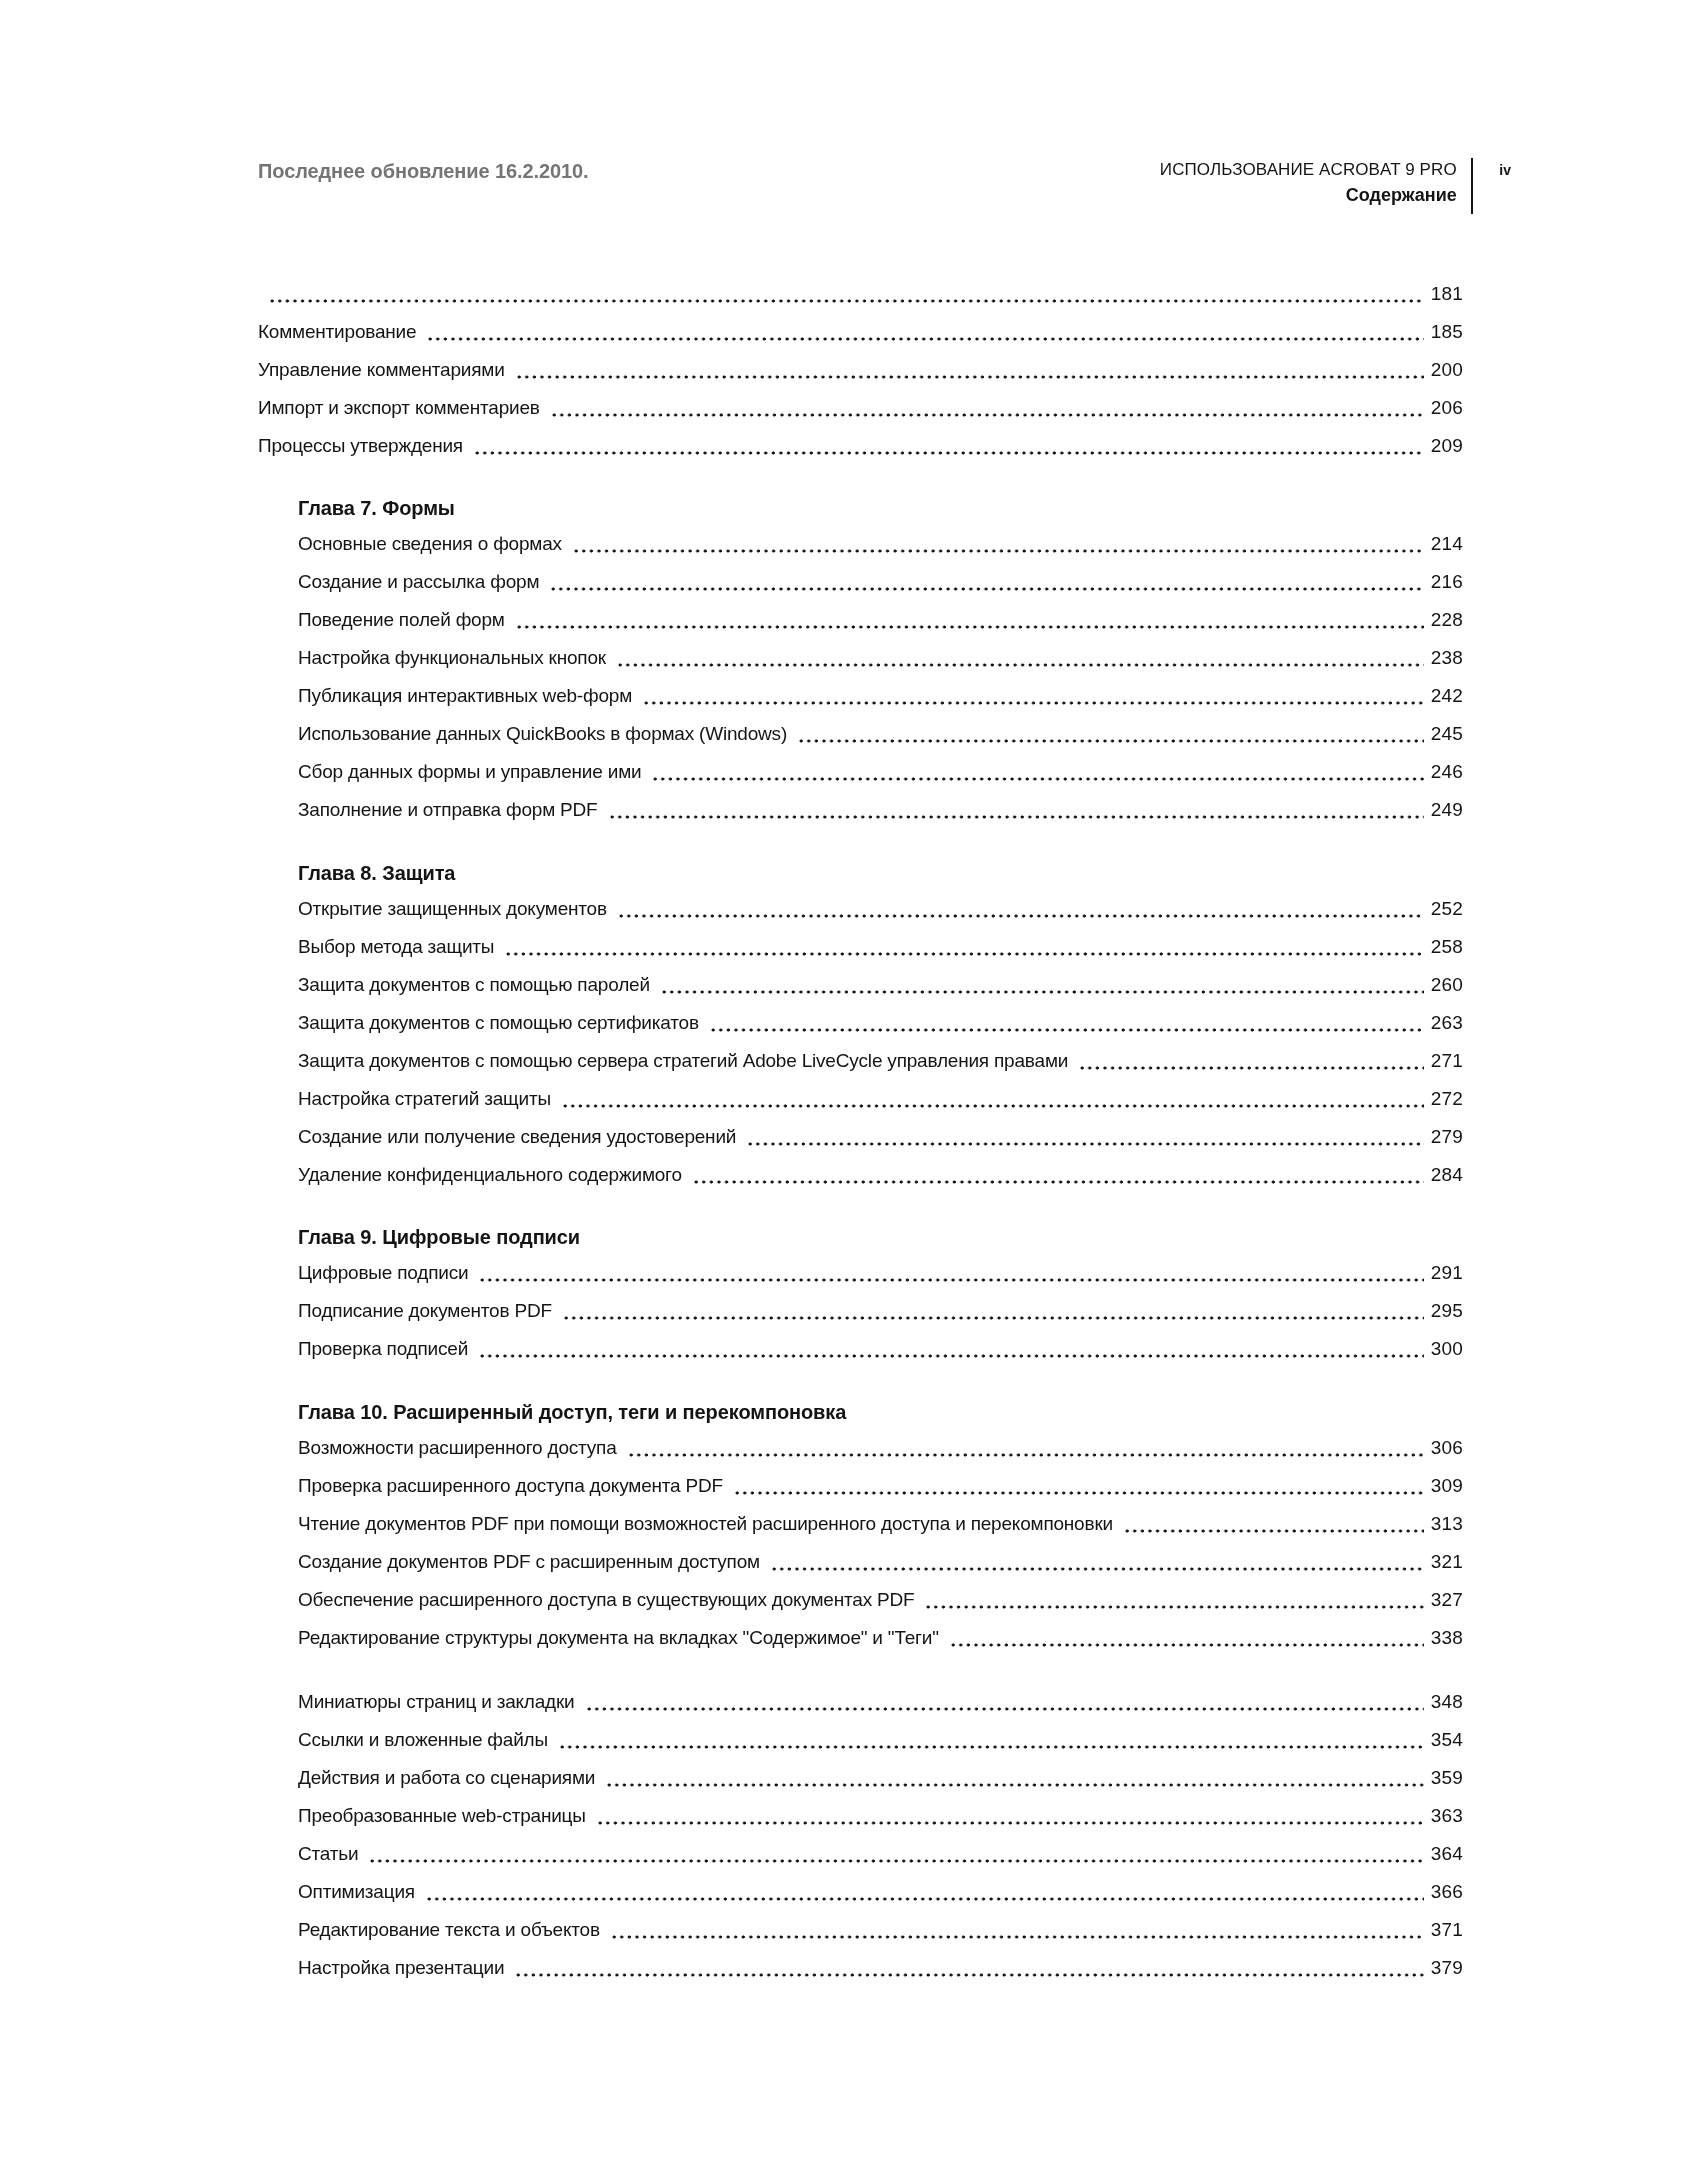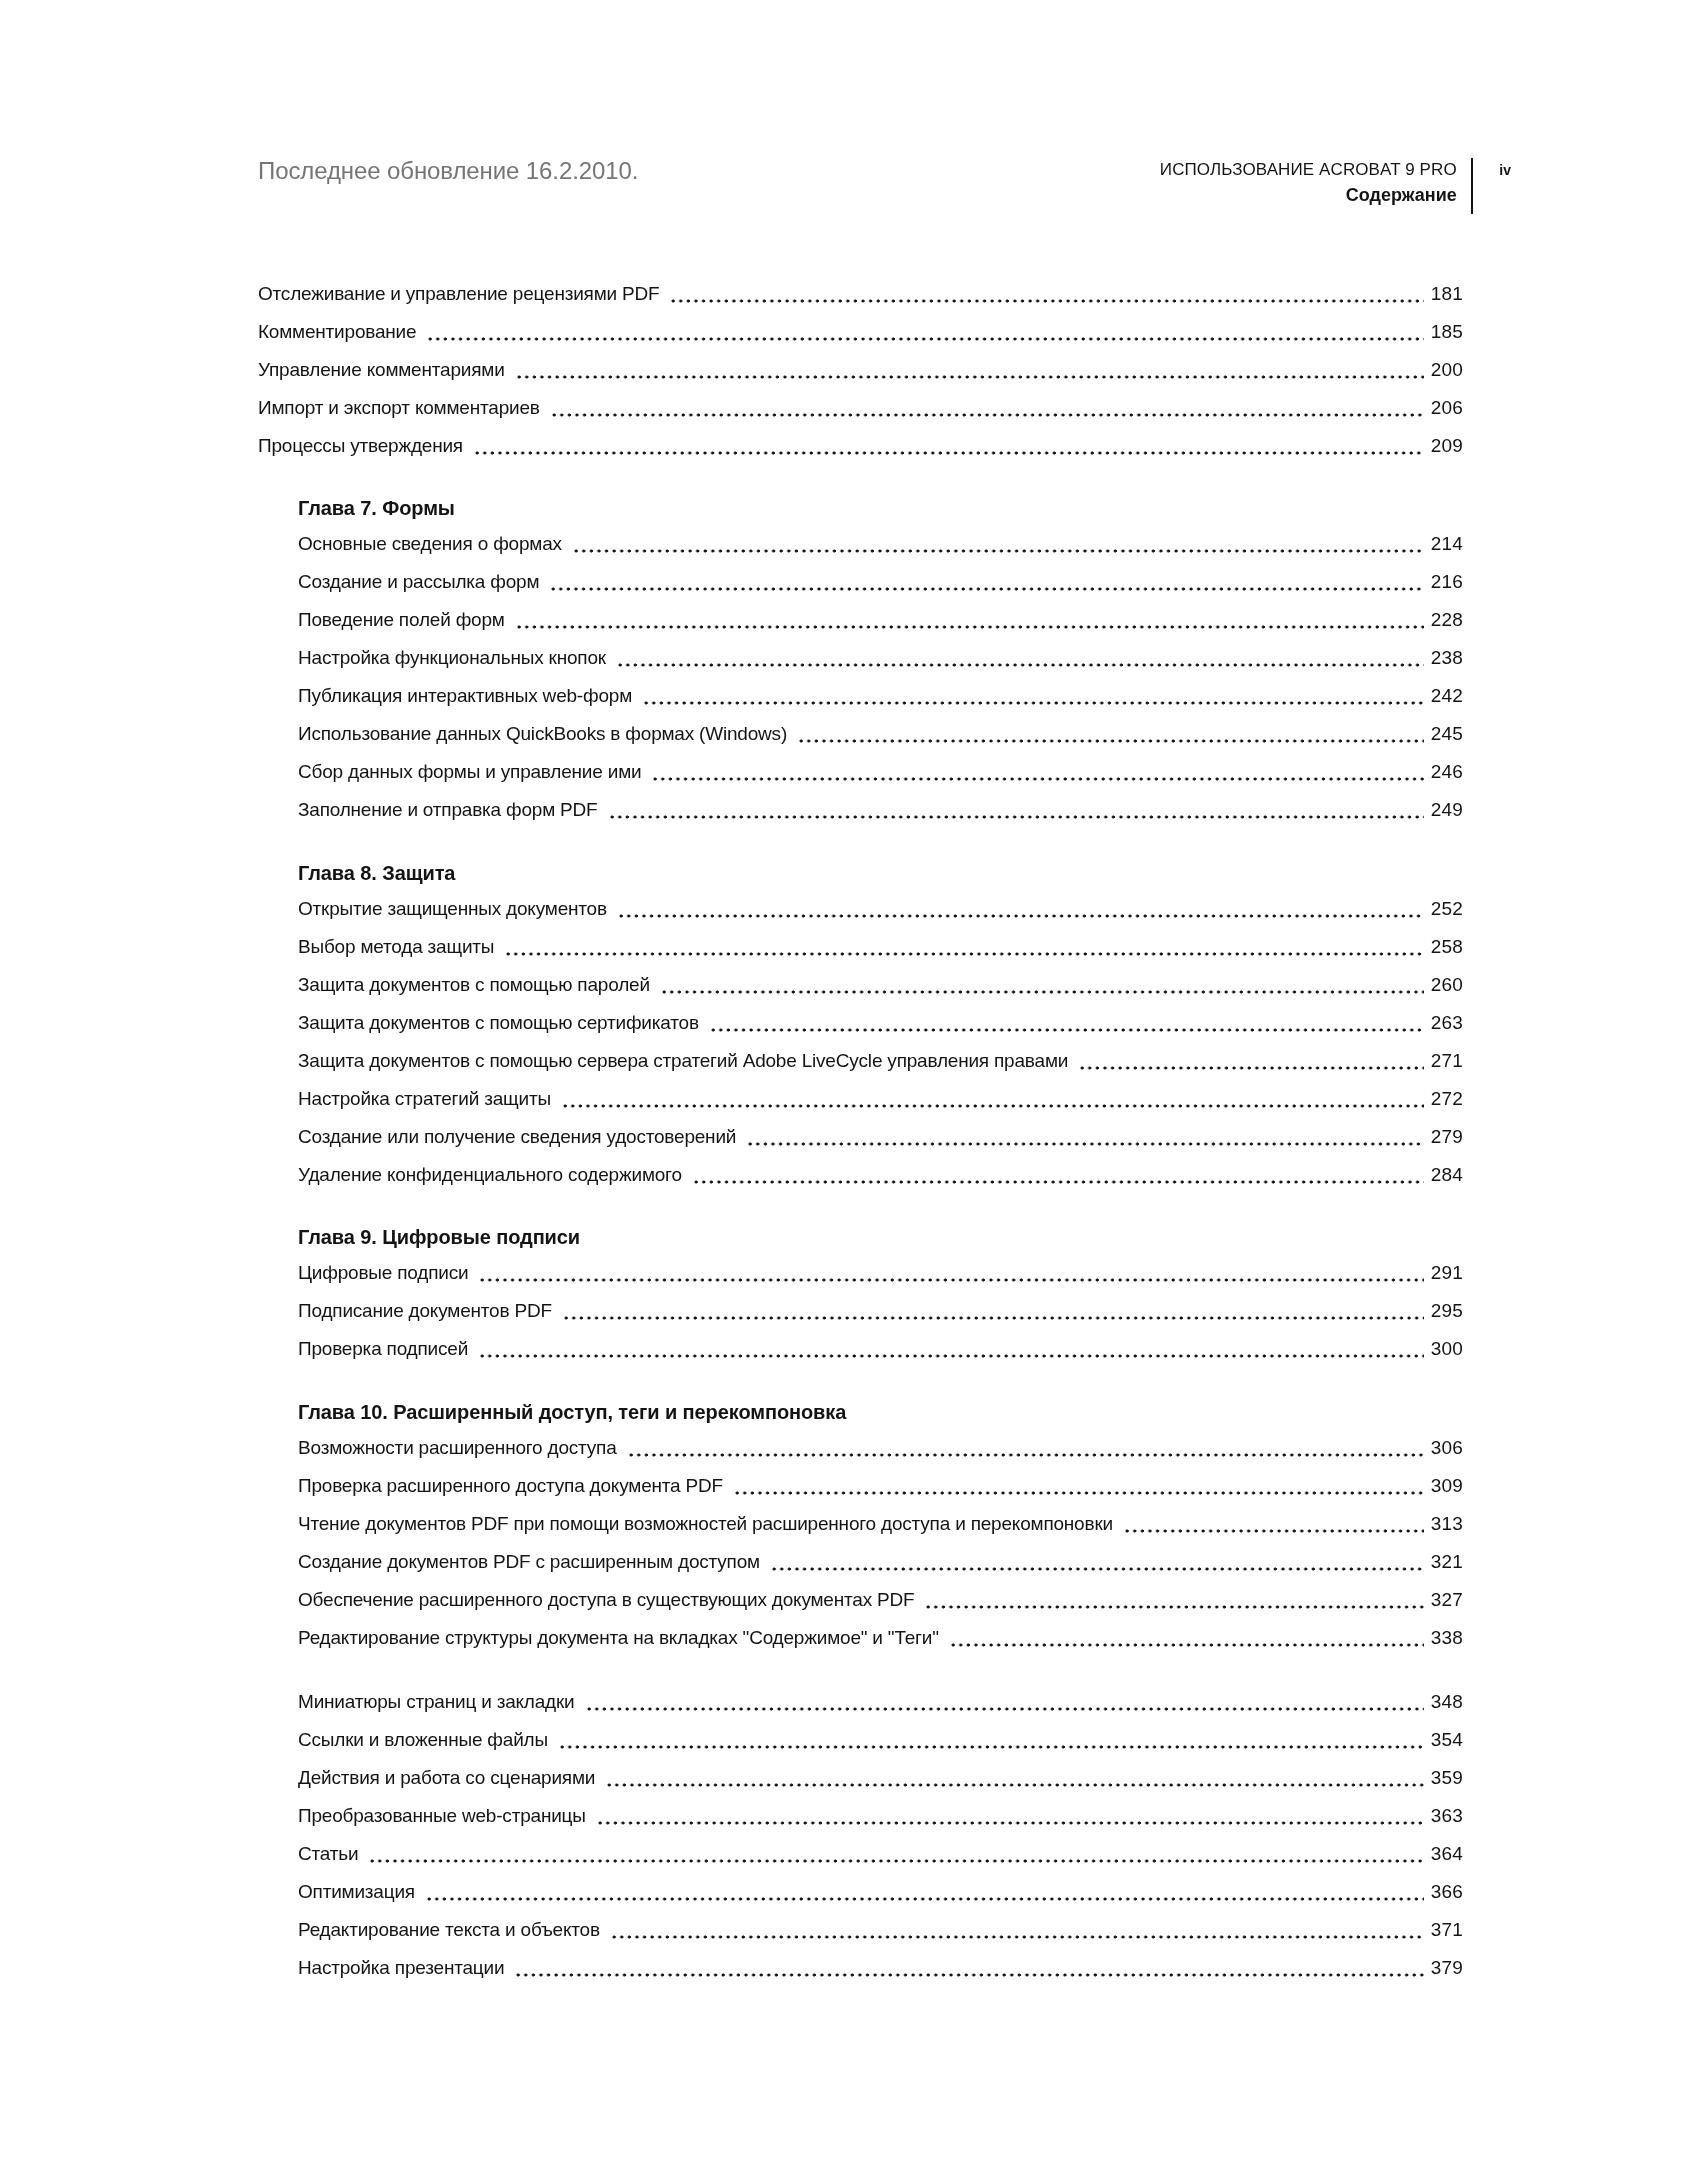"Последнее обновление 16.2.2010." .update-note { font-size: 24px -> 20px; font-weight: normal -> bold }
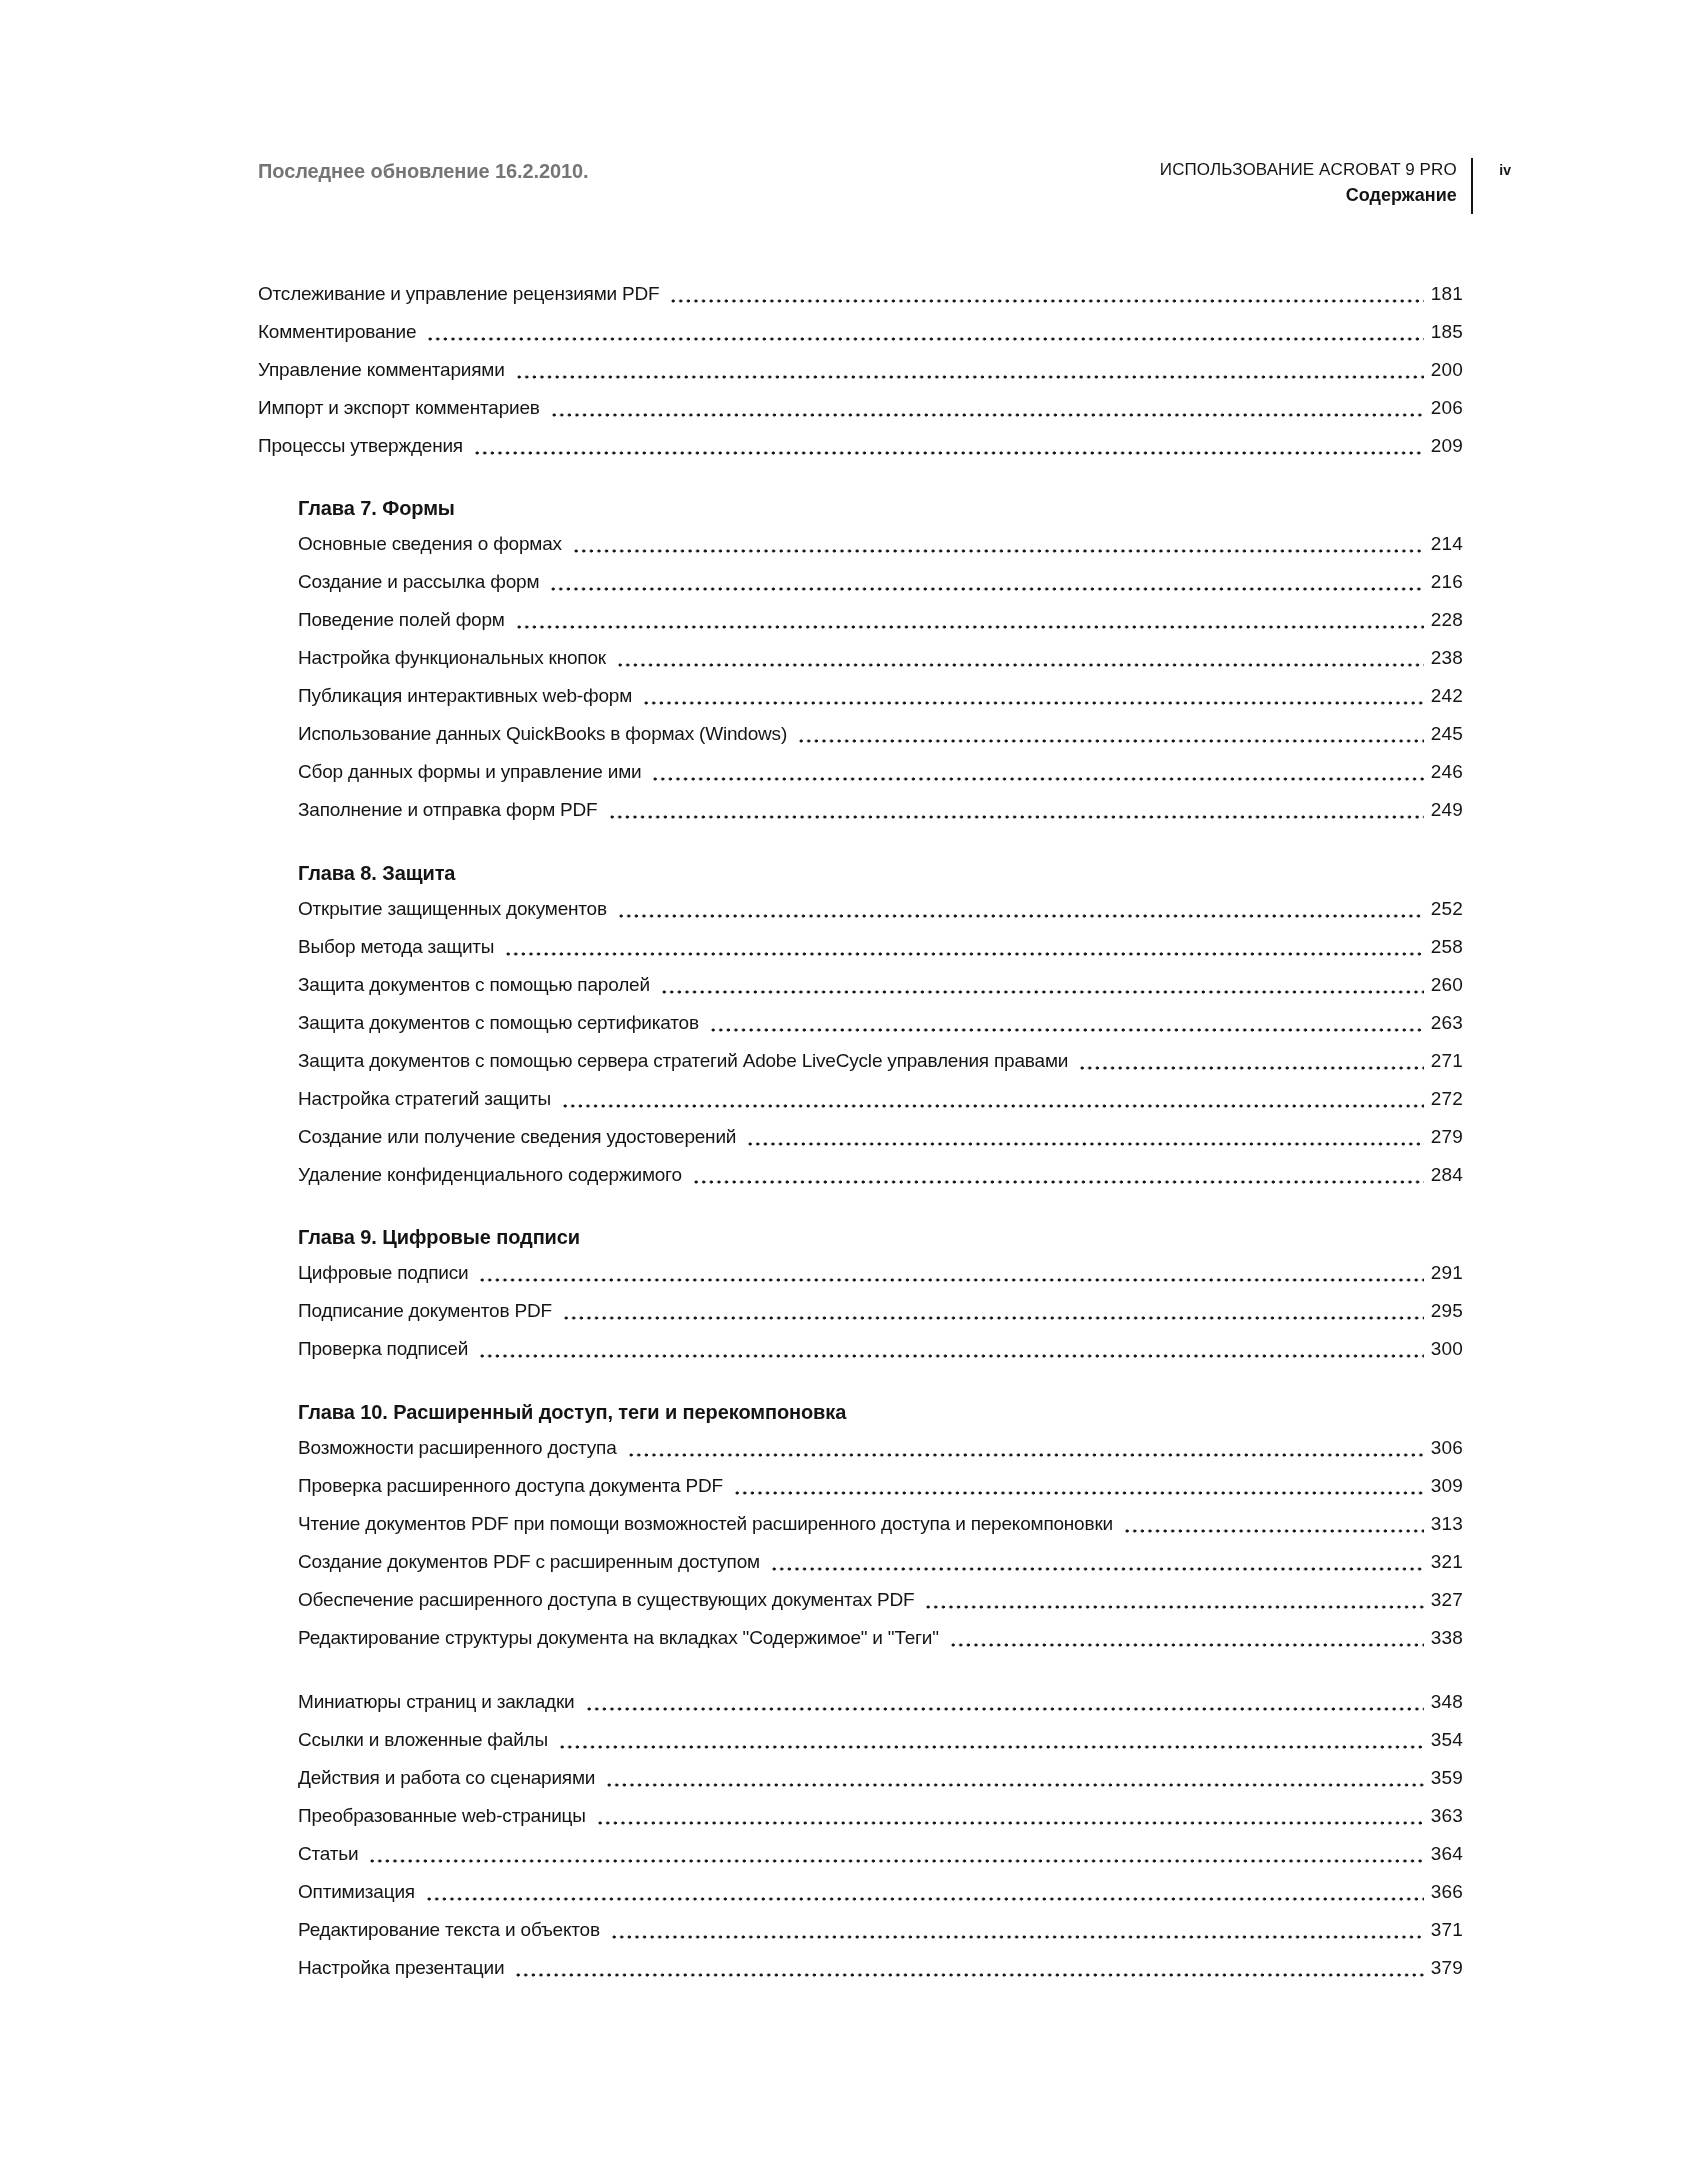"Отслеживание и управление рецензиями PDF" span.toc-title { html: <span>Отслеживание и управление рецензиями PDF</span> -> none }
